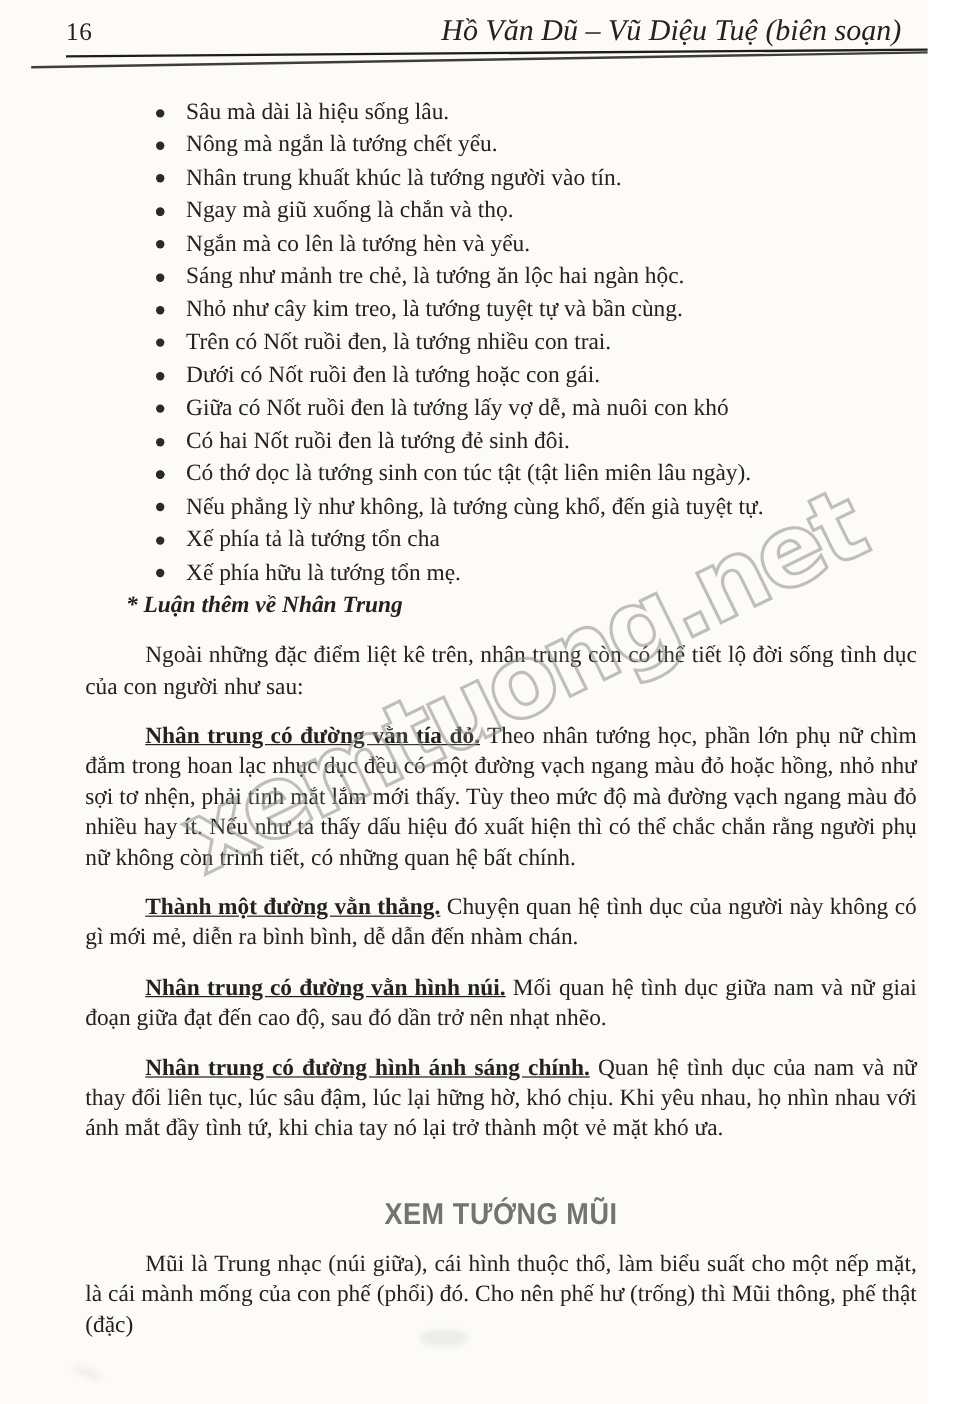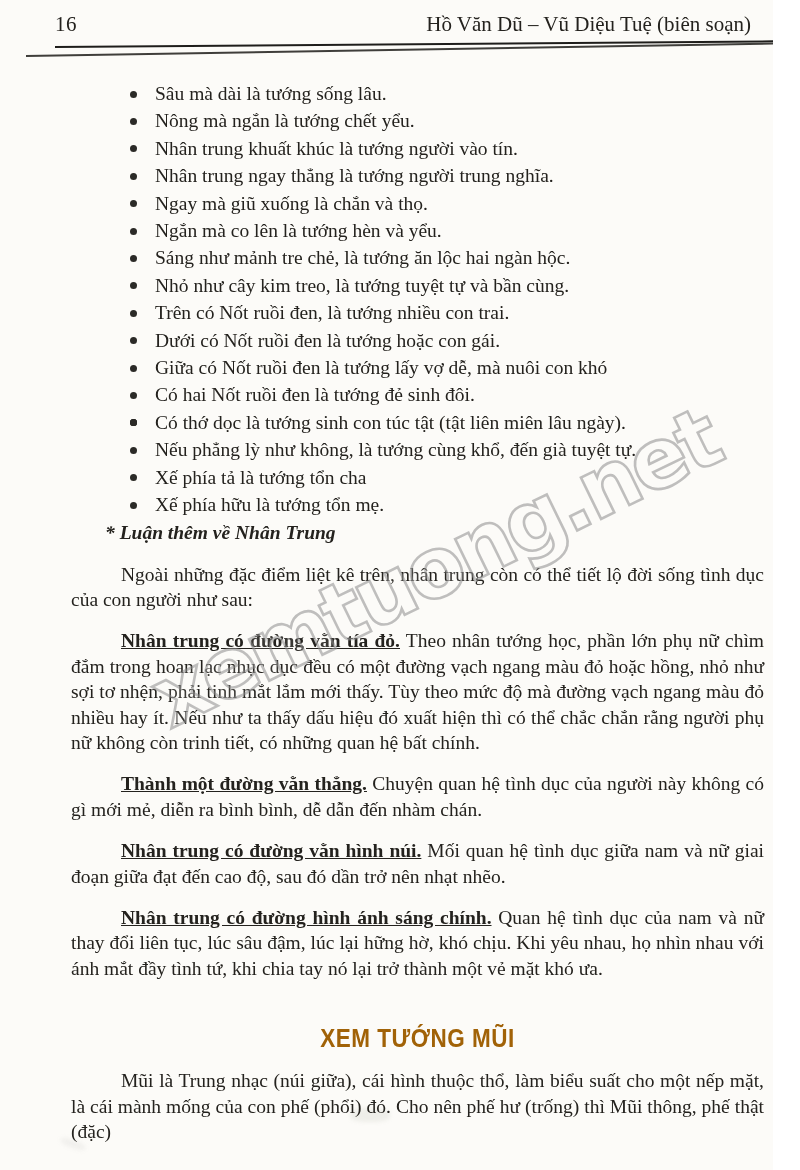"Hồ Văn Dũ – Vũ" .run-title { font-size: 21px -> 25px; font-style: none -> italic }
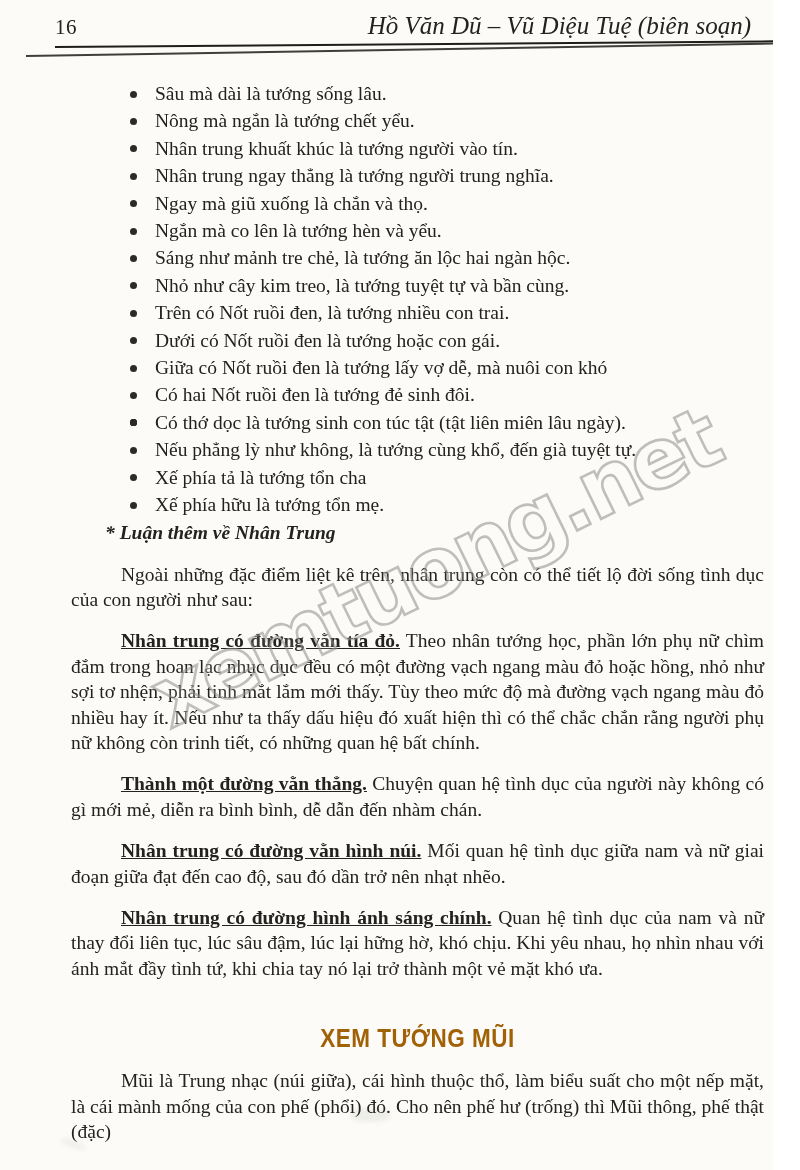"Sâu mà dài là tướng" span { text: tướng -> hiệu }
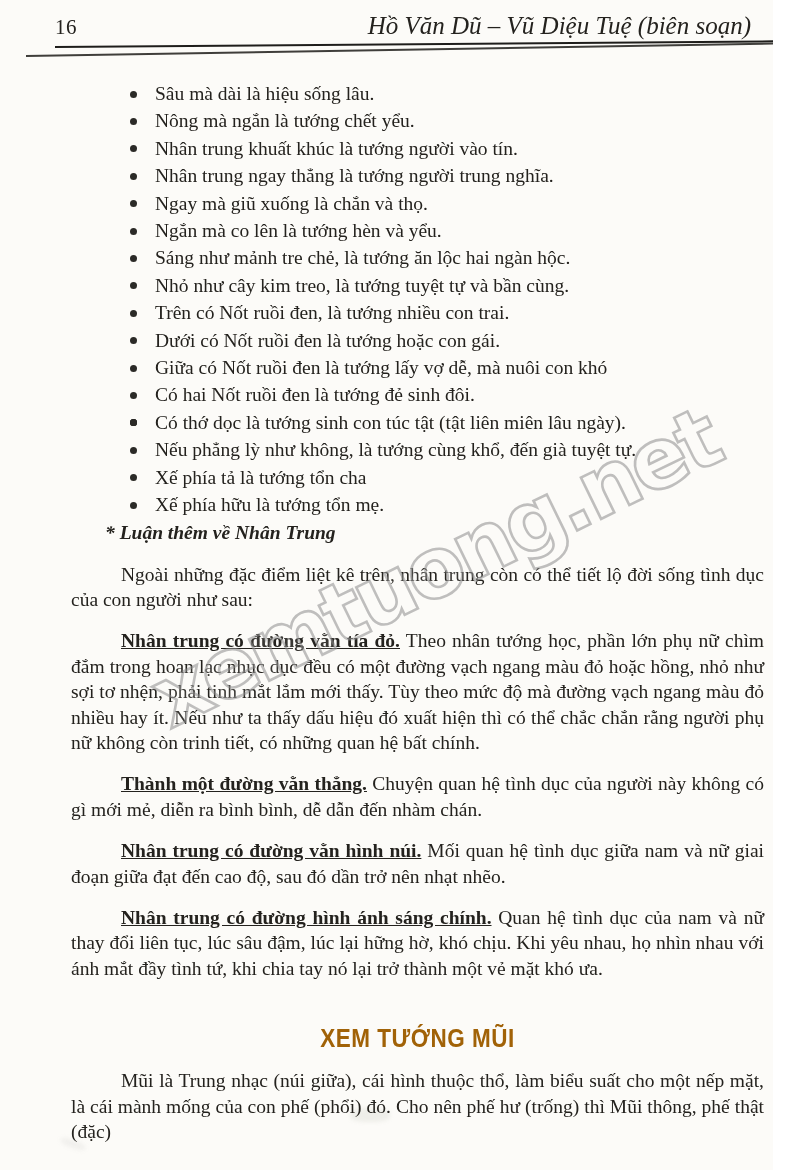"Nhân trung ngay thẳng là" span { html: <span>Nhân trung ngay thẳng là tướng người trung nghĩa.</span> -> none }
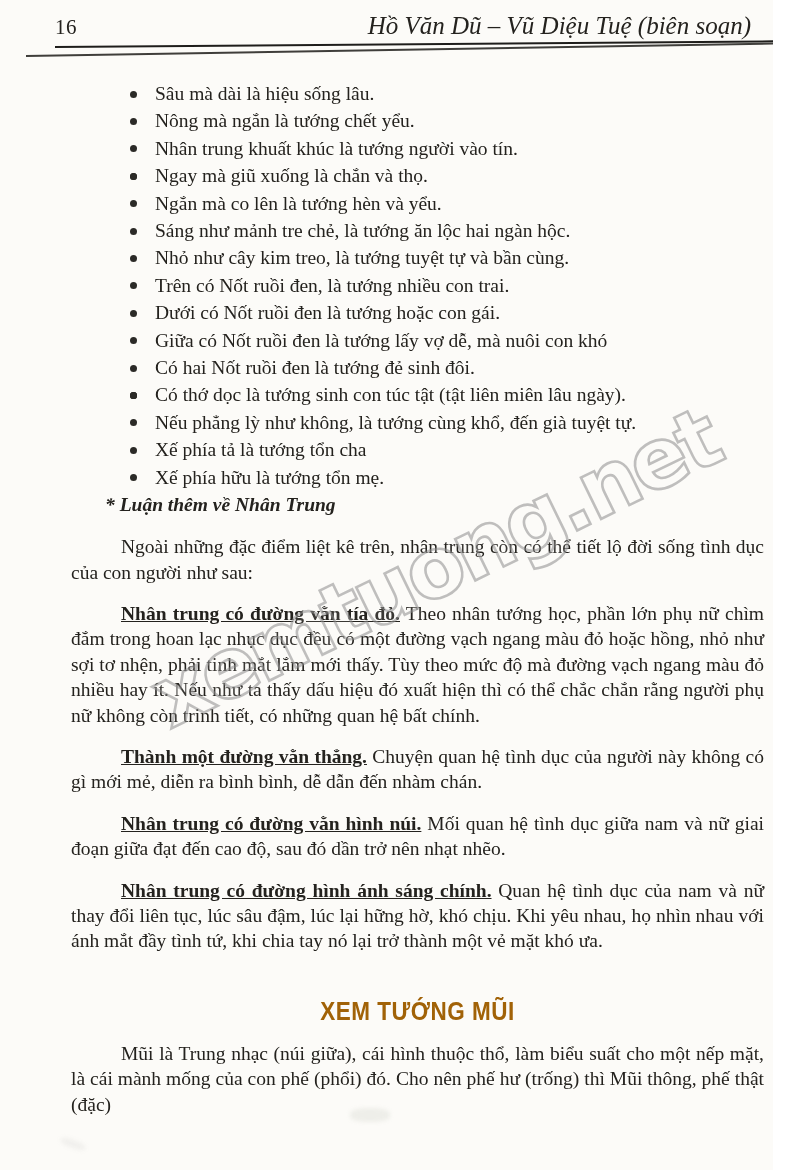"XEM TƯỚNG MŨI" .chapter-head { color: #a16207 -> #737373 }
